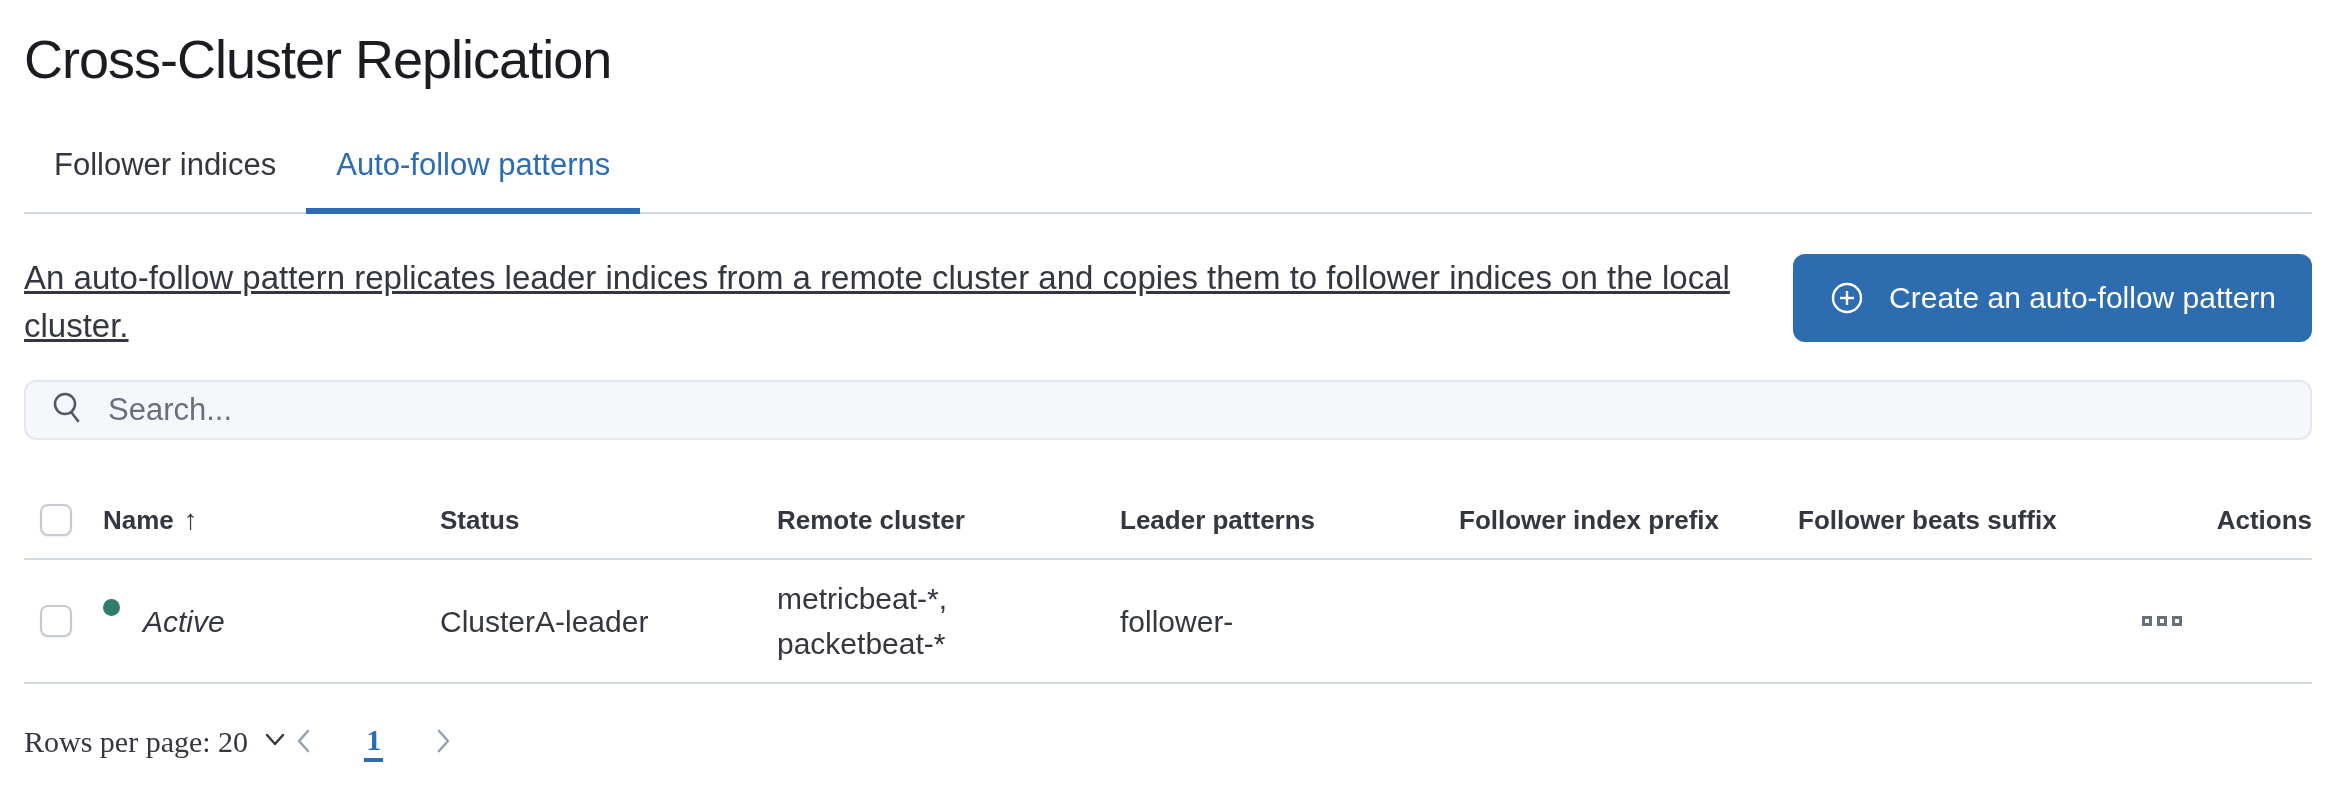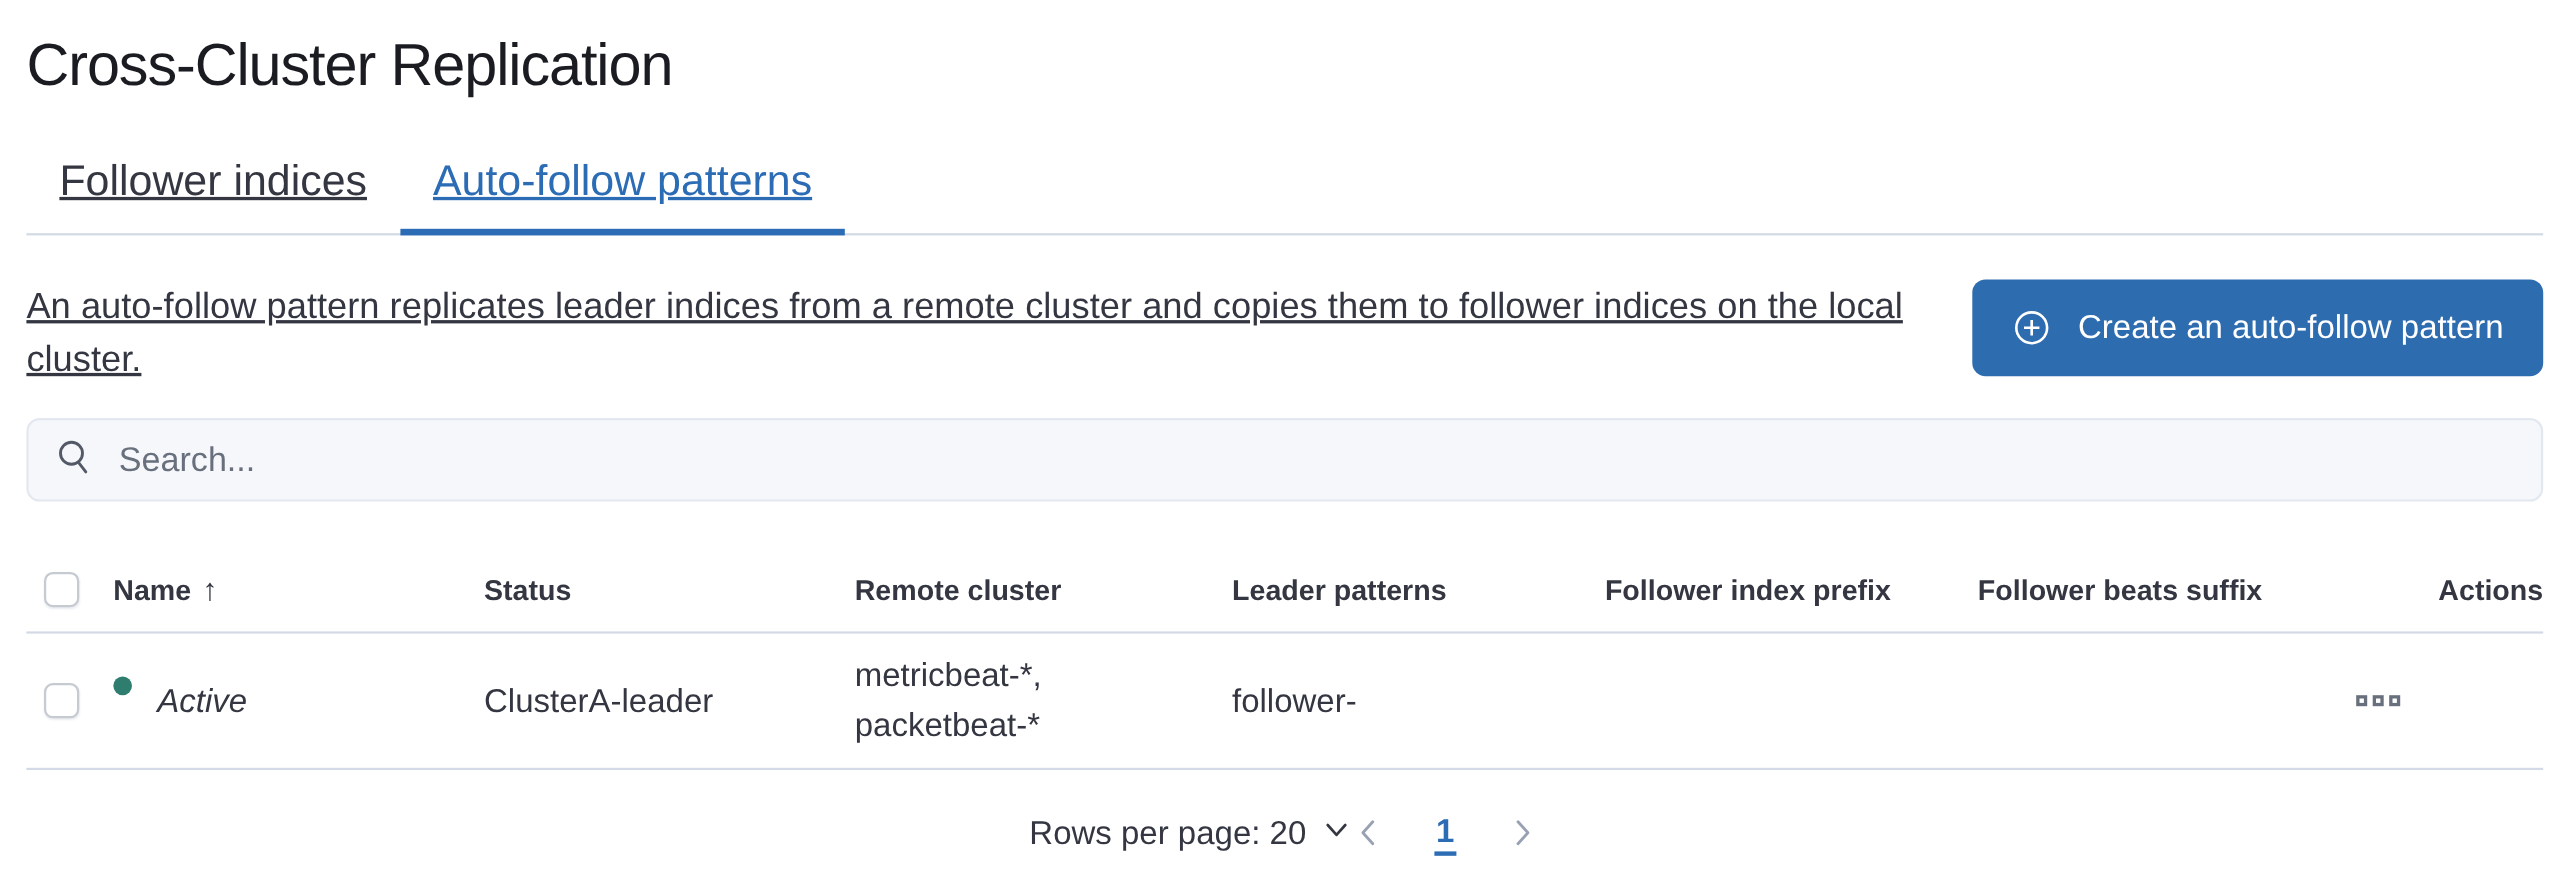"Follower indices" .tab { font-size: 39px -> 31px; text-decoration: underline -> none }
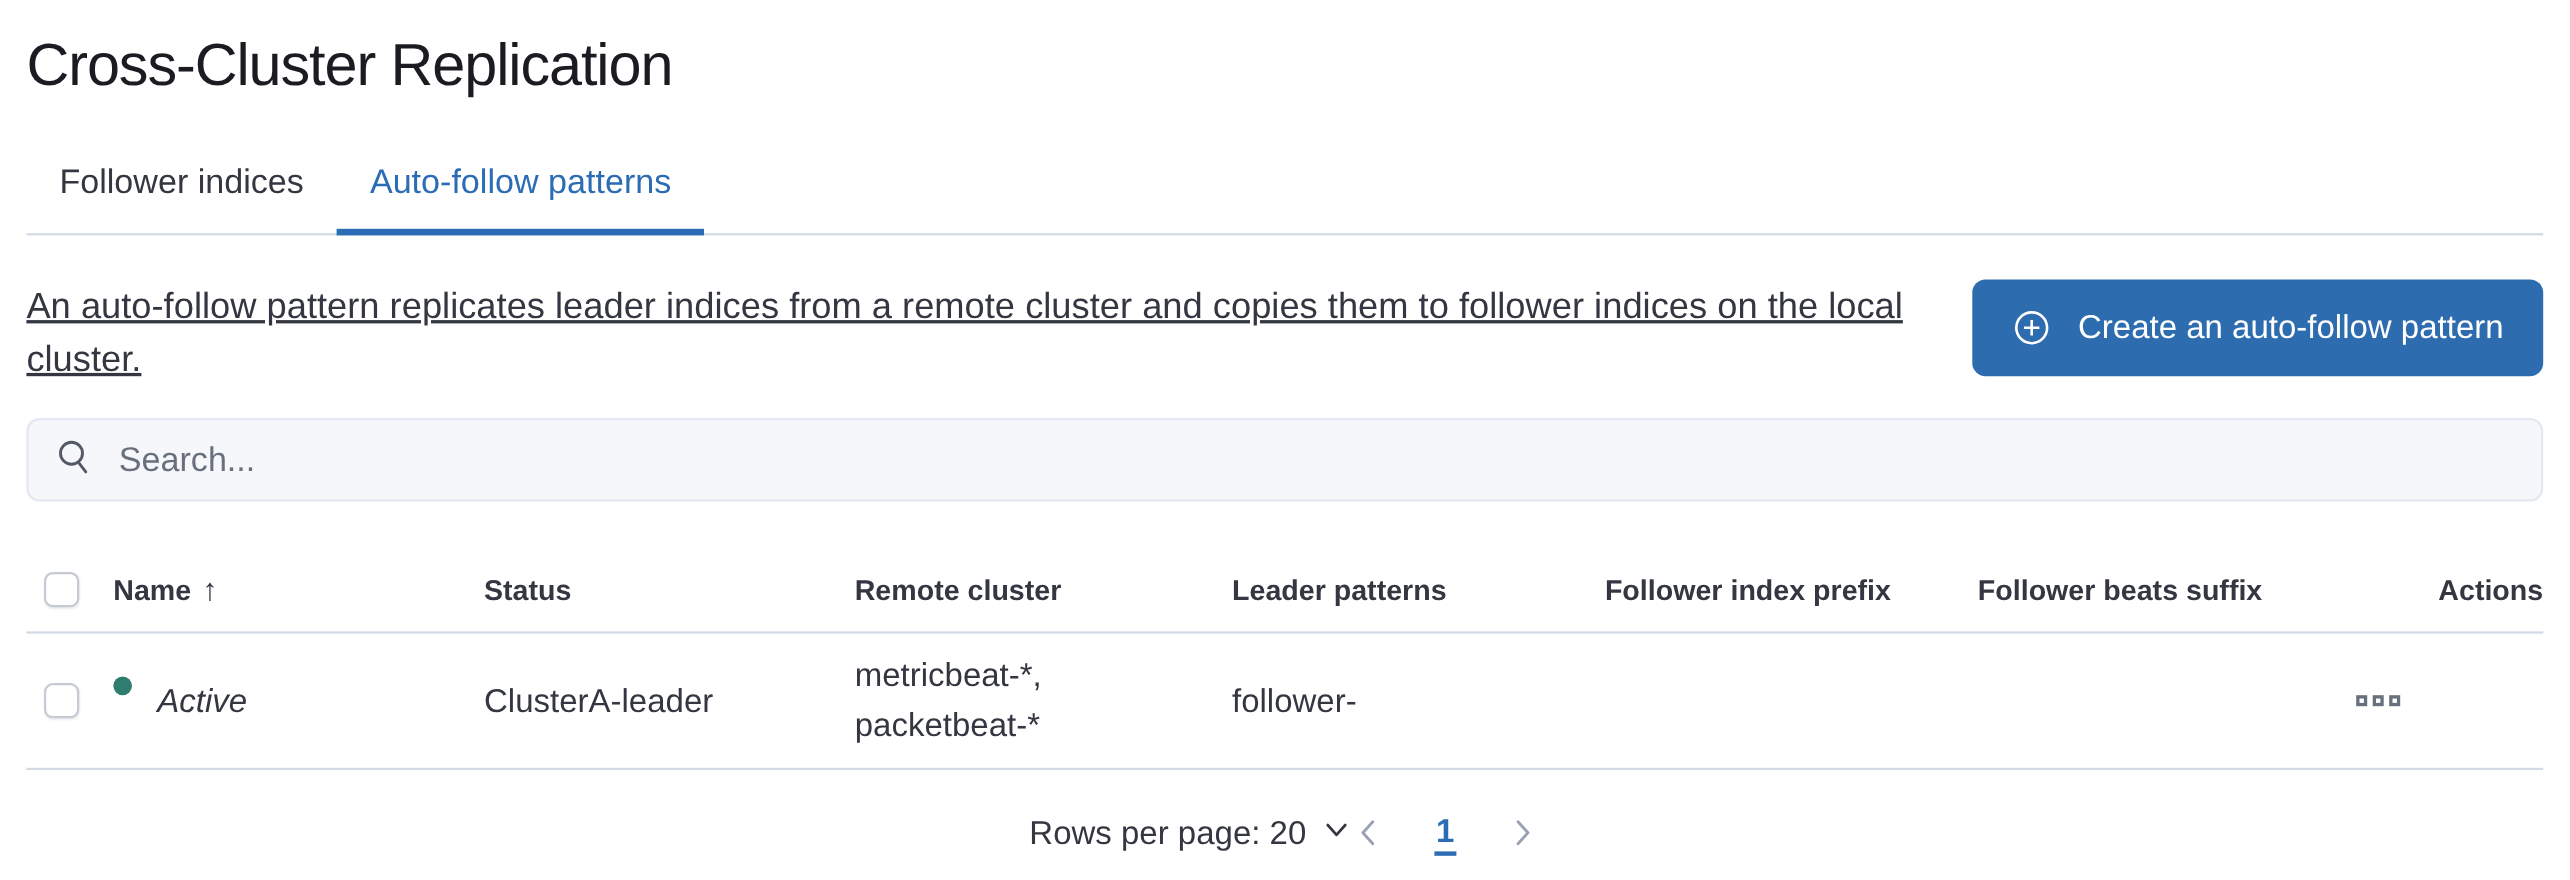"Search..." .search-box { height: 76px -> 60px }
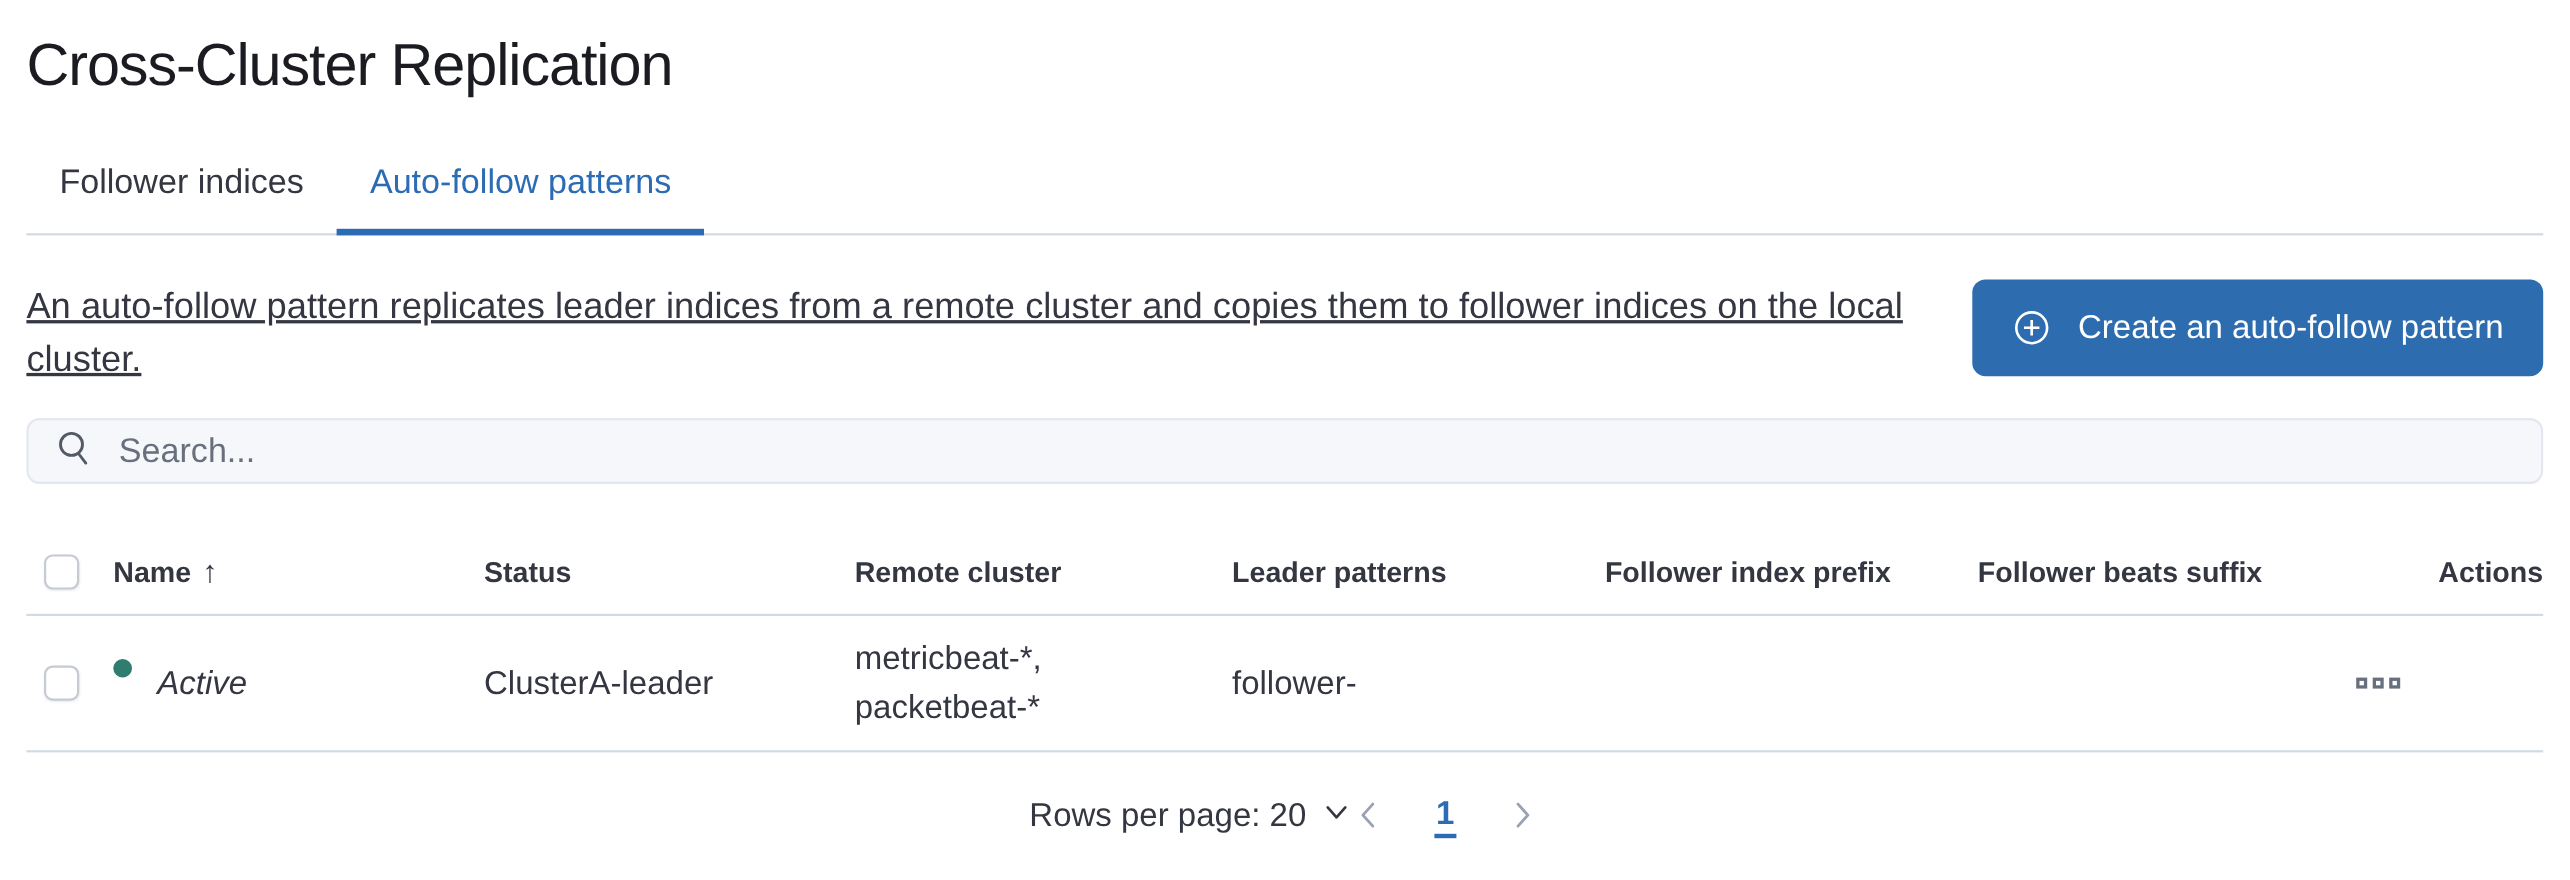"Rows per page: 20" .footer { font-family: none -> Liberation Serif, serif; justify-content: center -> flex-start }
